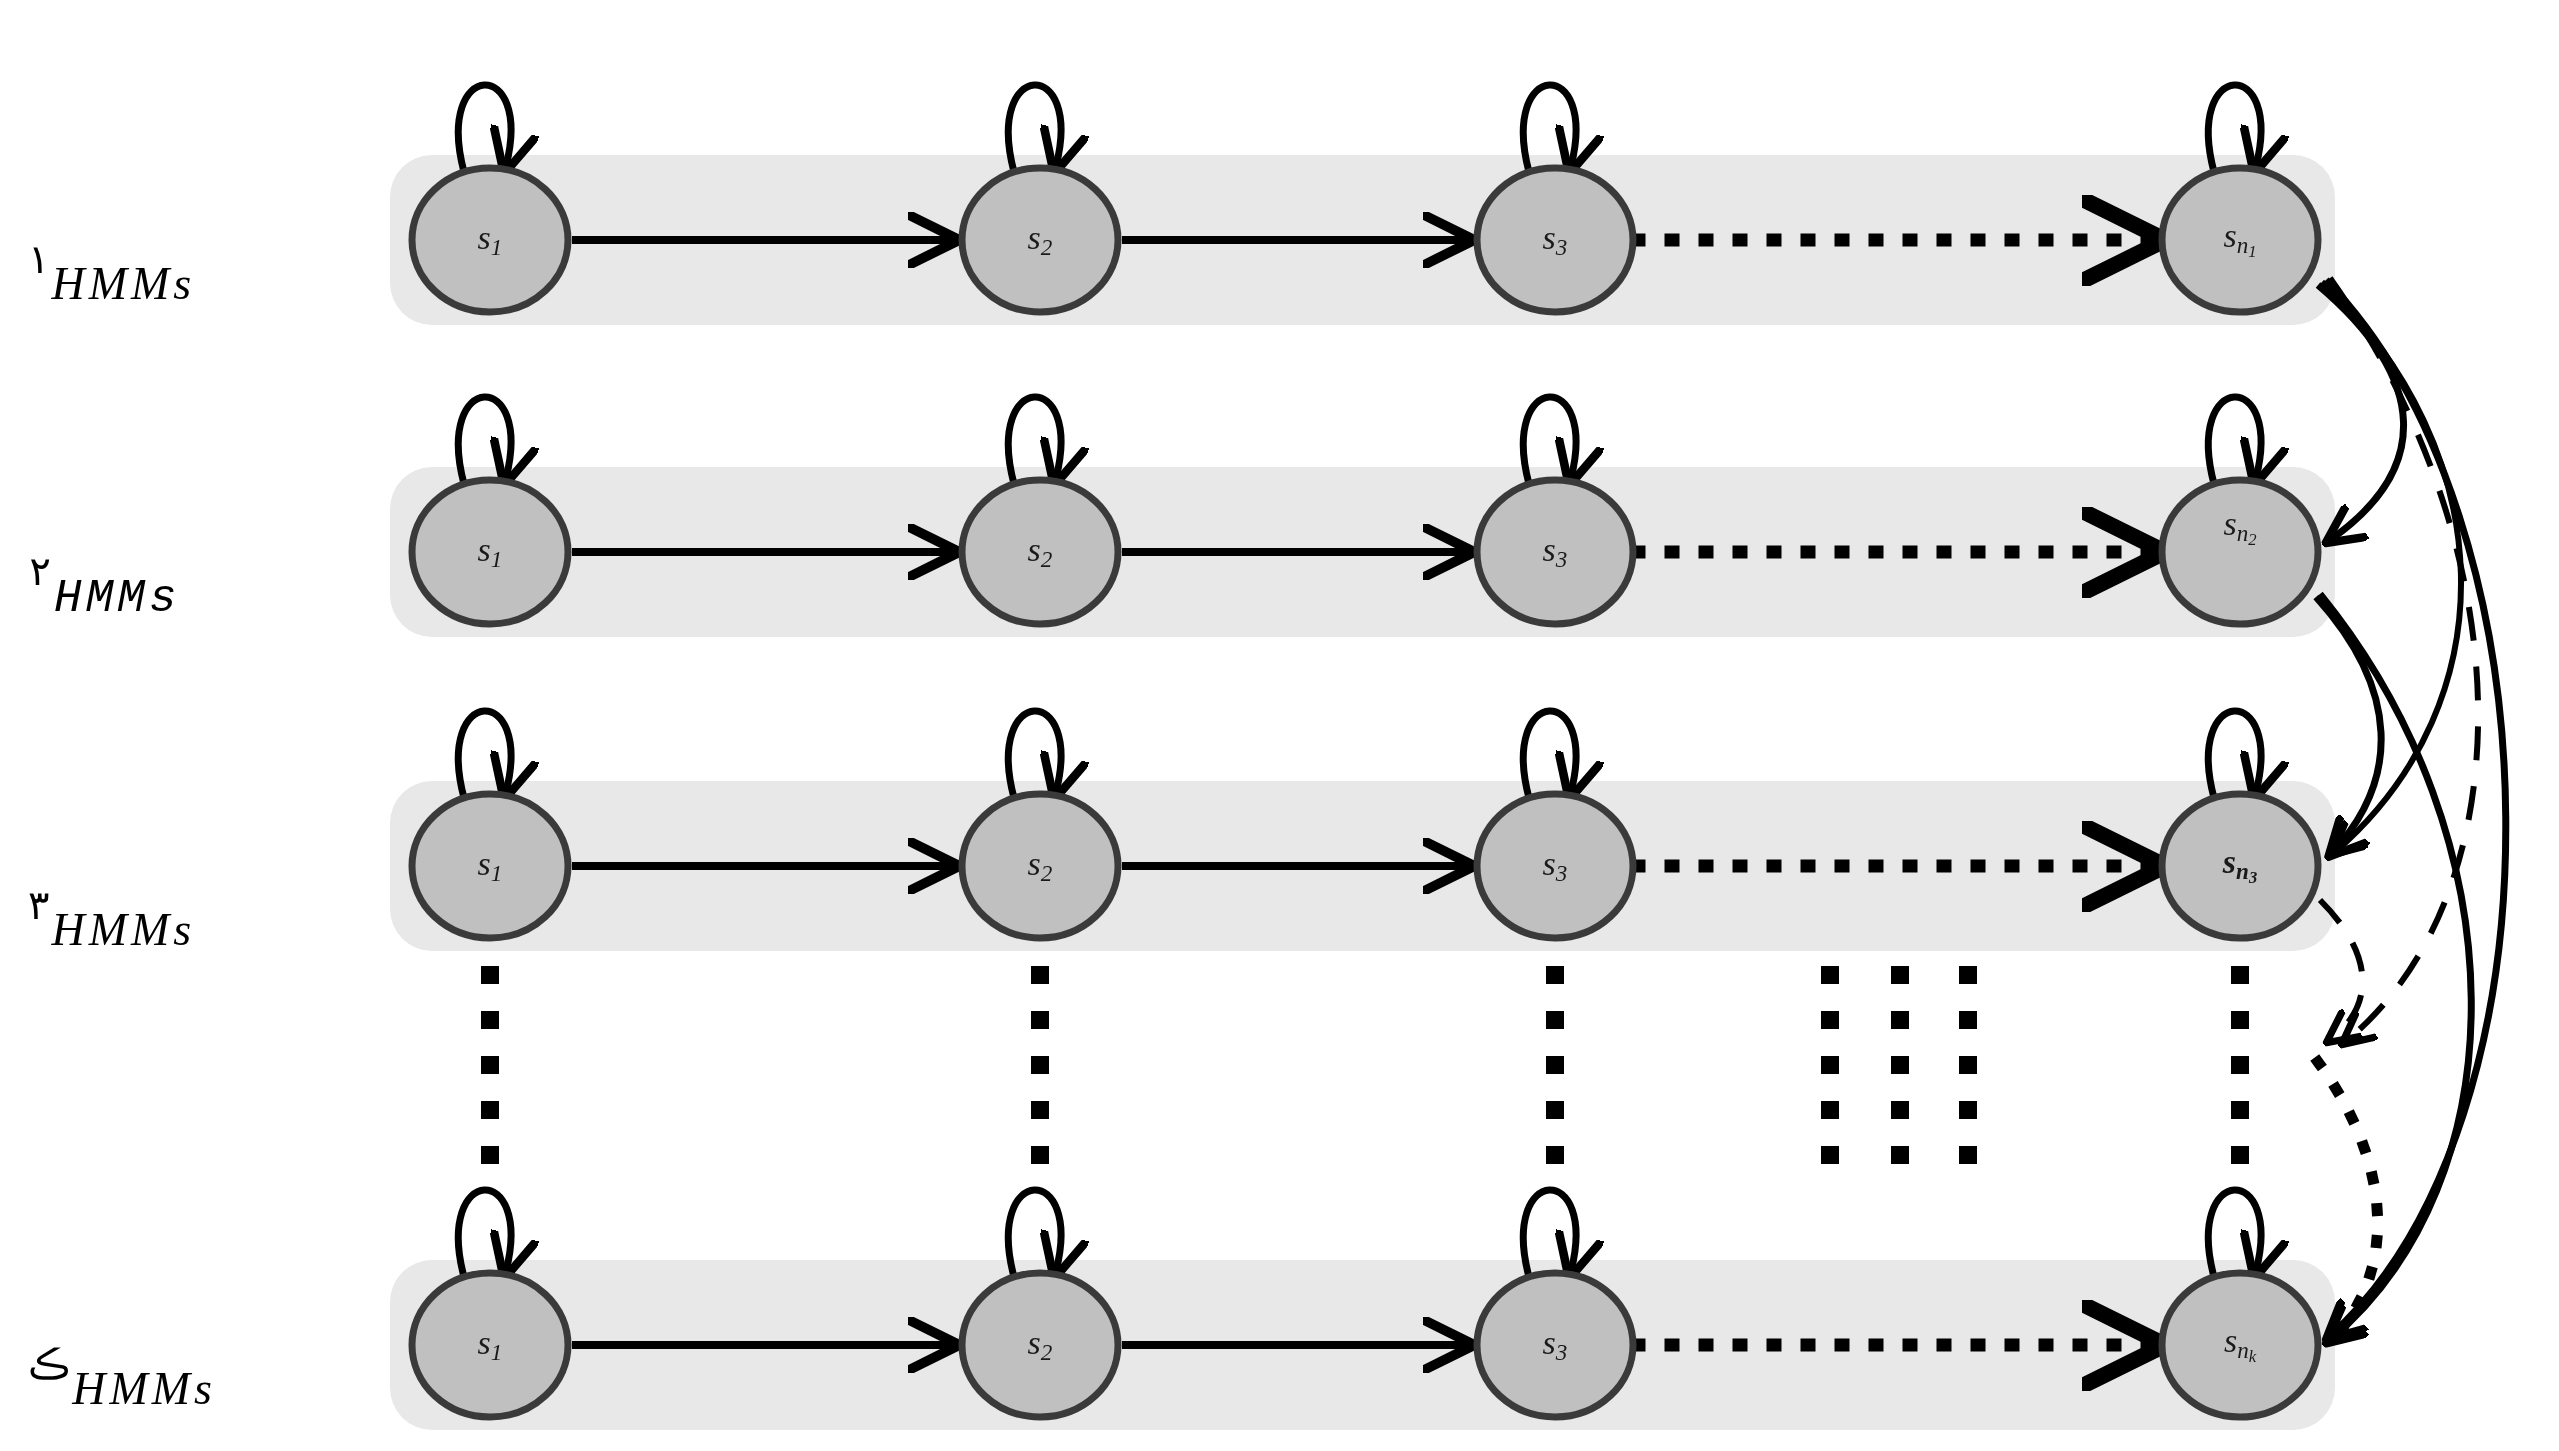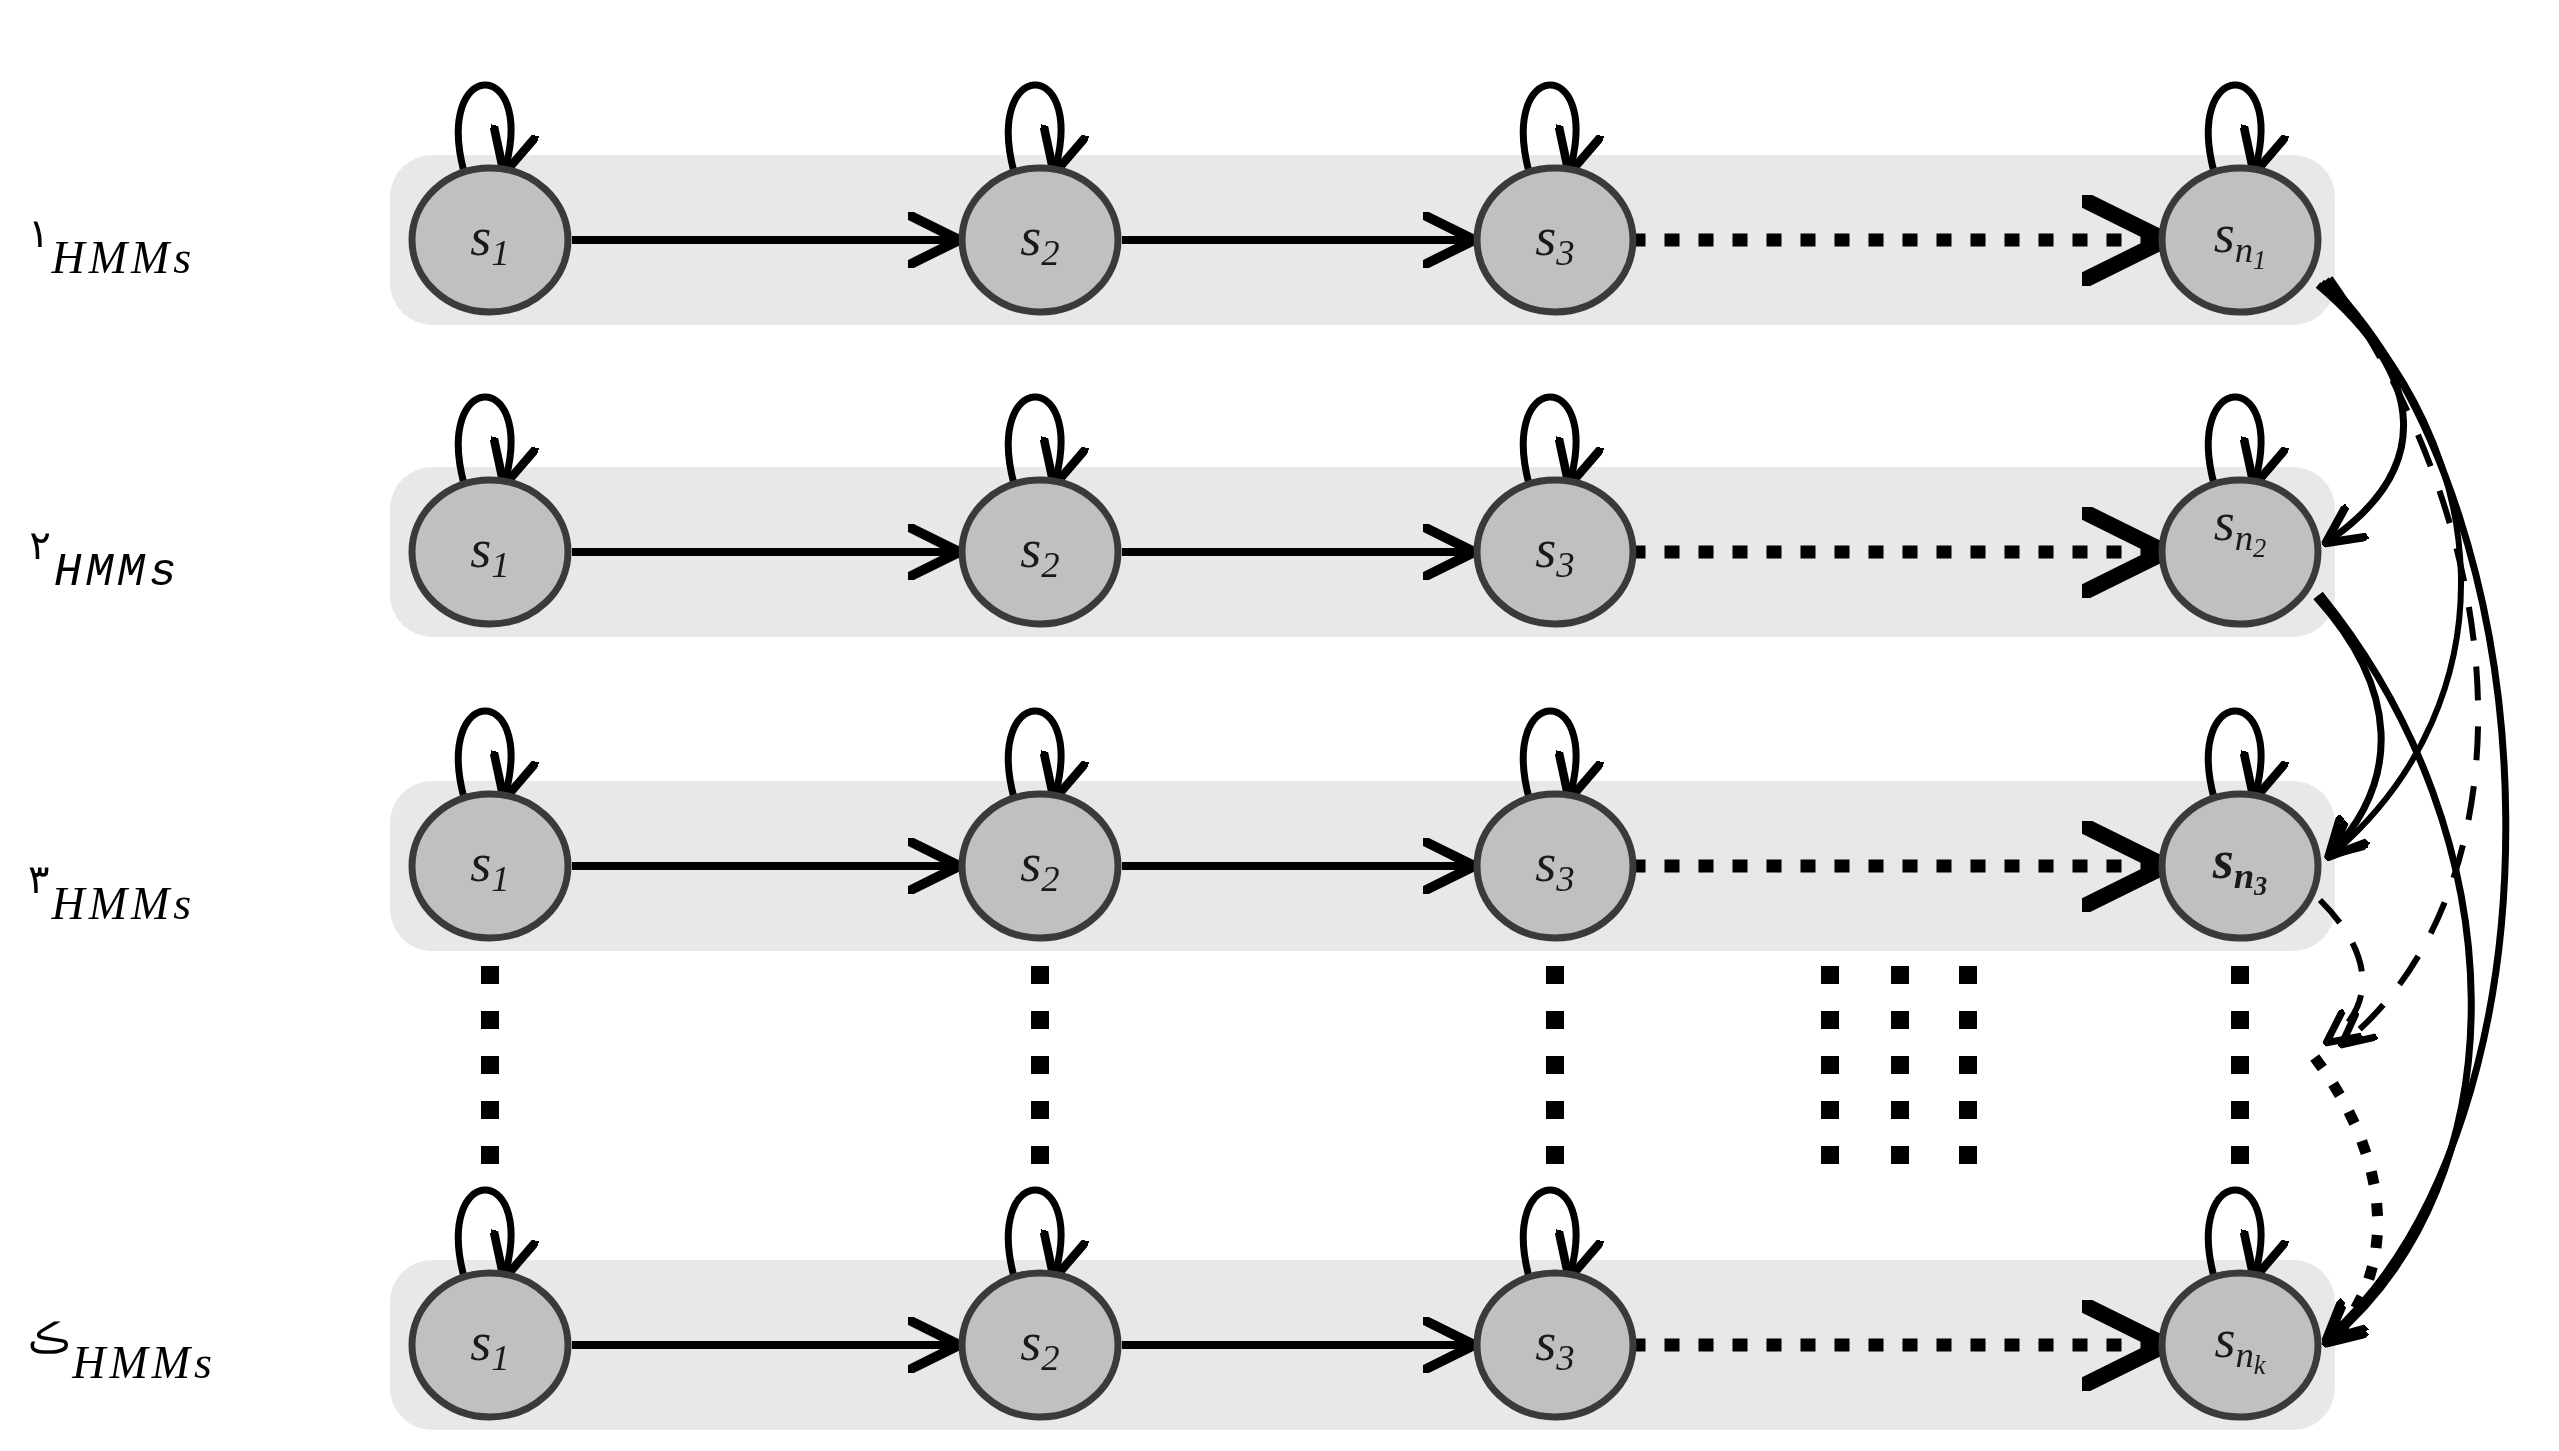"۱HMMs" .row-label { margin-top: none -> 26px }
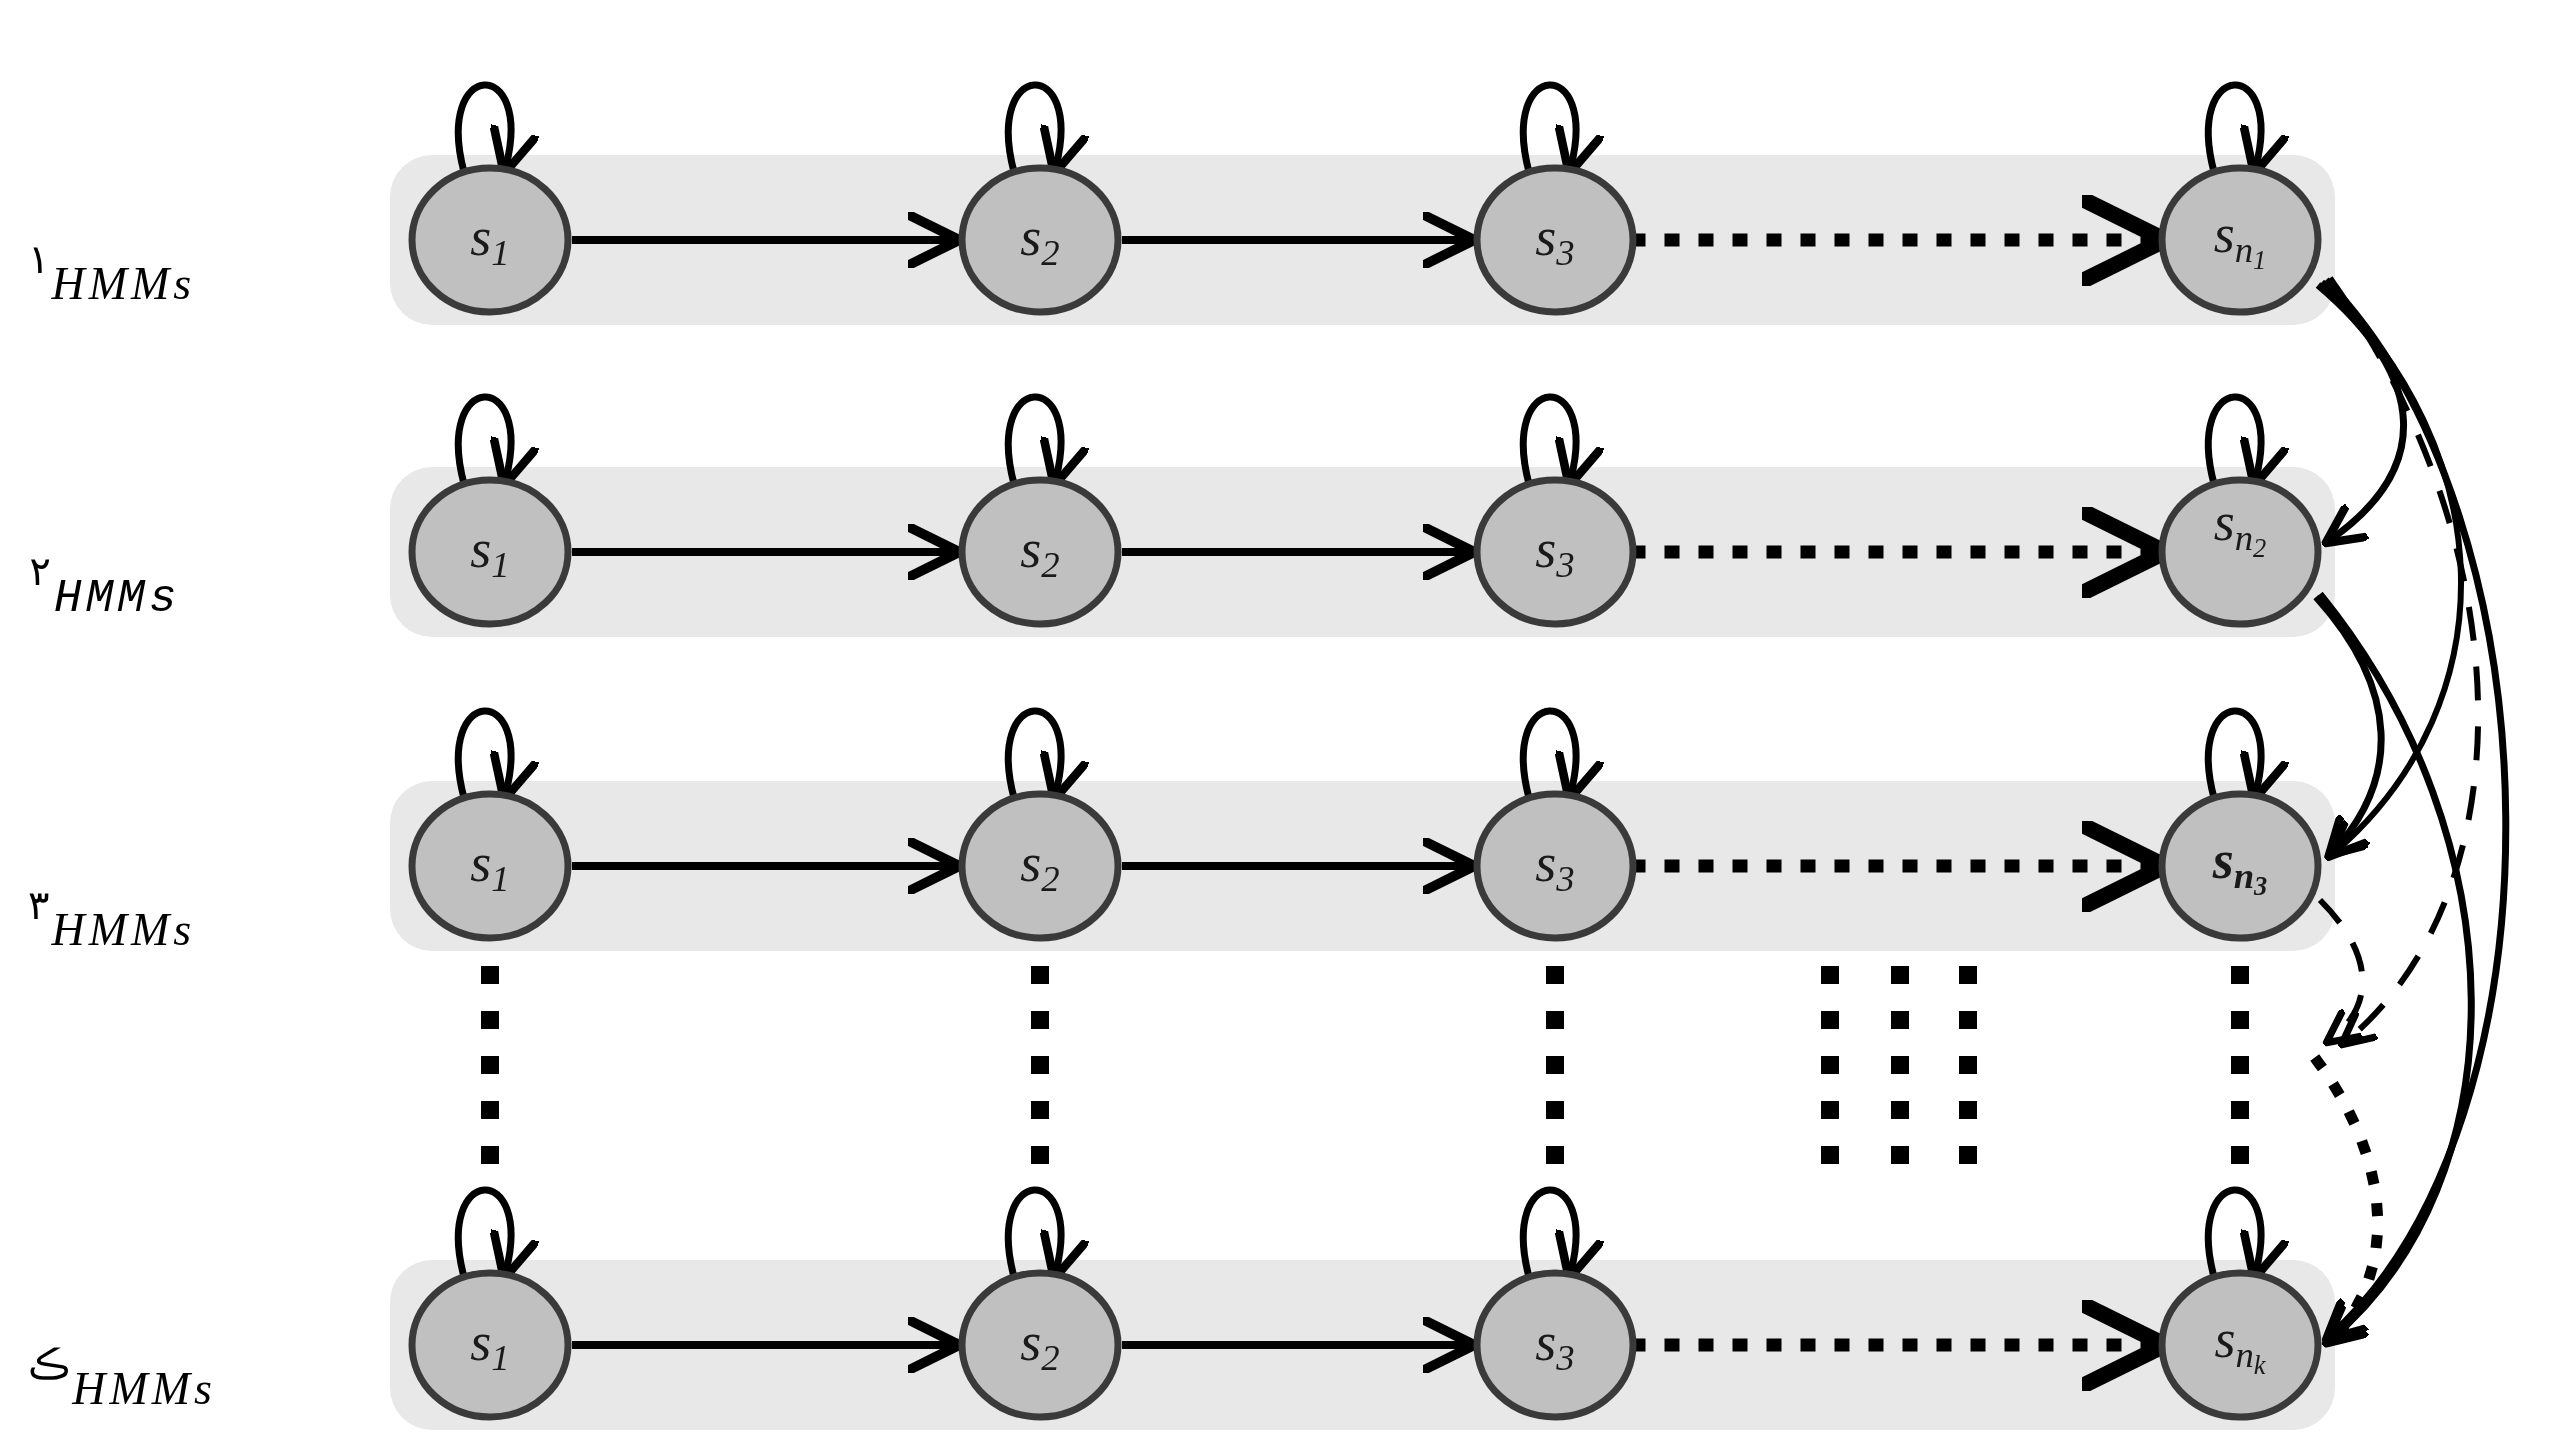"s1" .node-label { font-size: 54px -> 34px }
